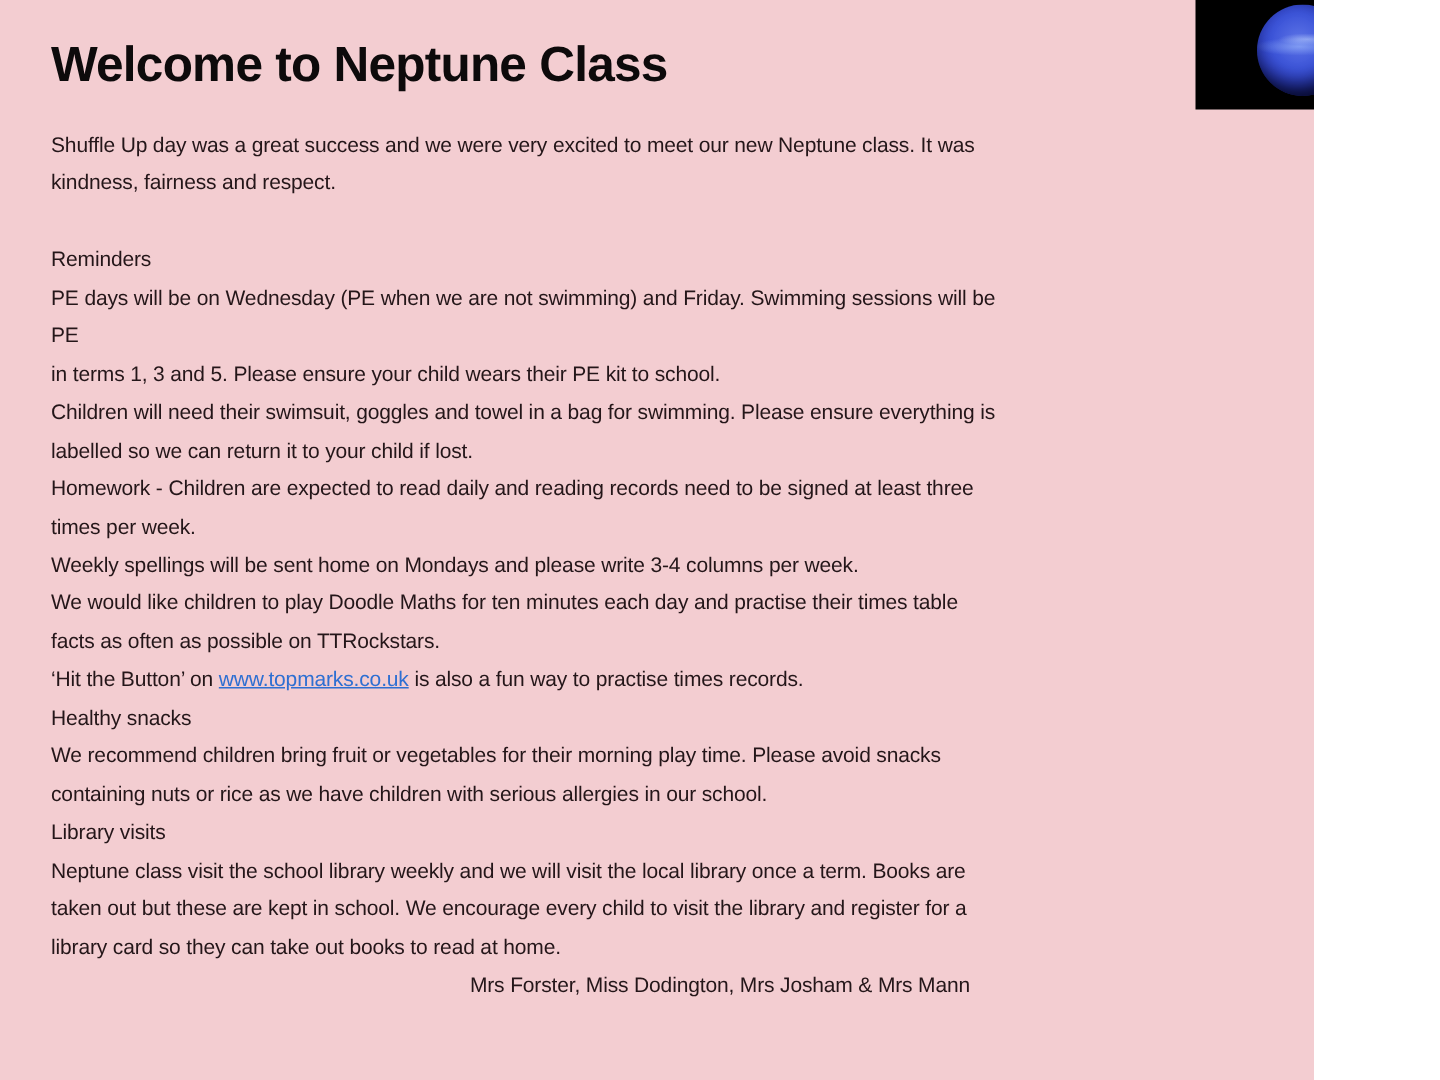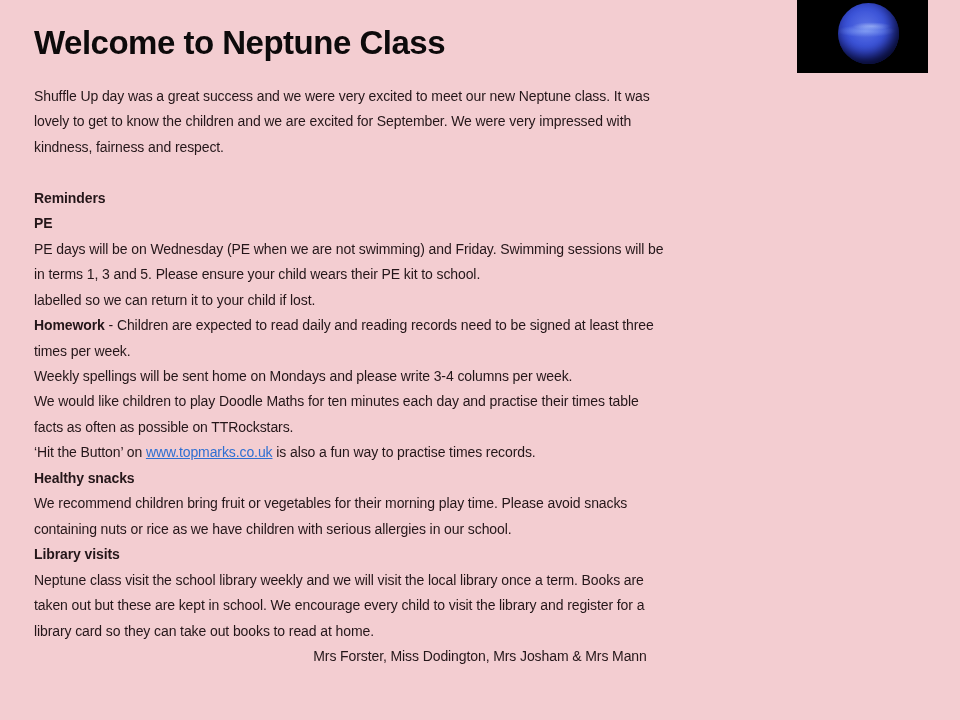"Welcome to Neptune Class" .slide { width: 960px -> 876px }
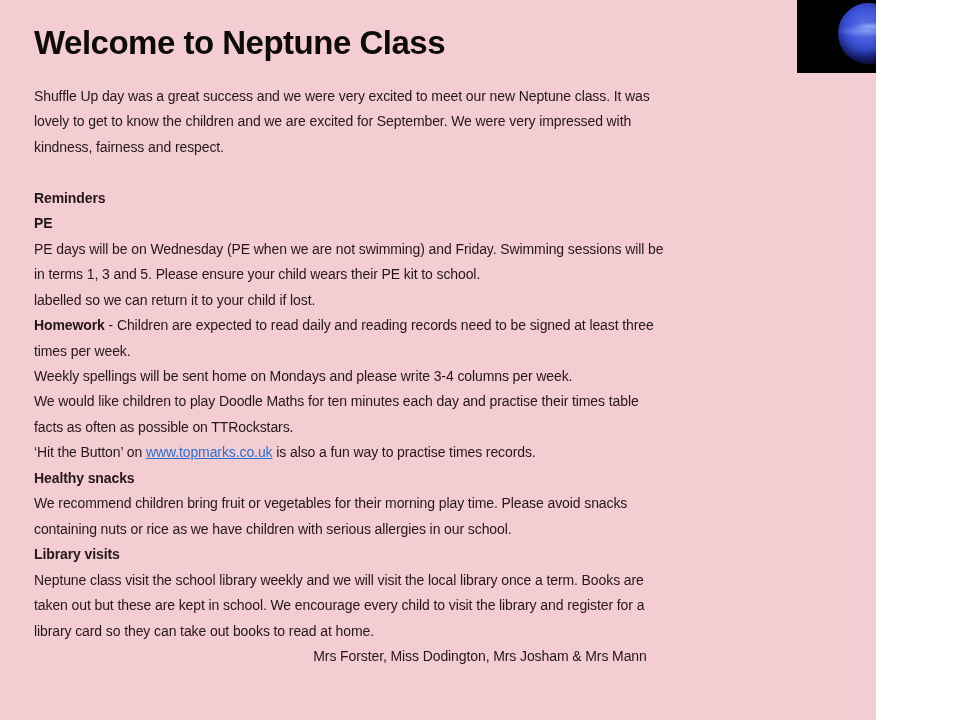"lovely to get to know" div.text-line { html: <div><span>lovely to get to know the children and we are excited for September. We were very impressed with</span></div> -> none }
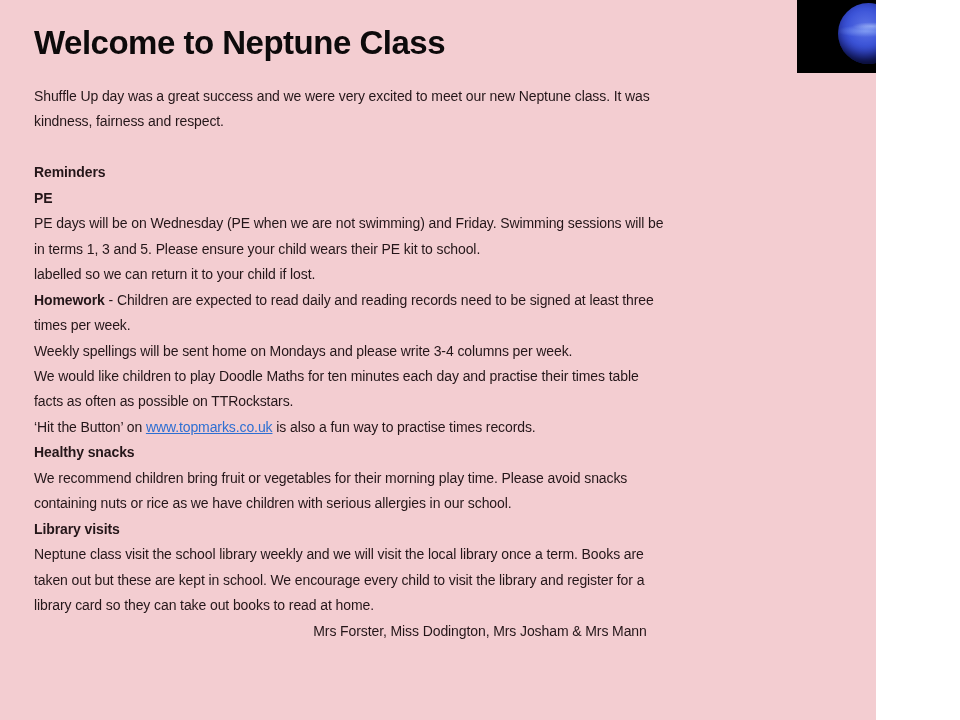"Reminders" .seg-b { font-weight: bold -> normal }
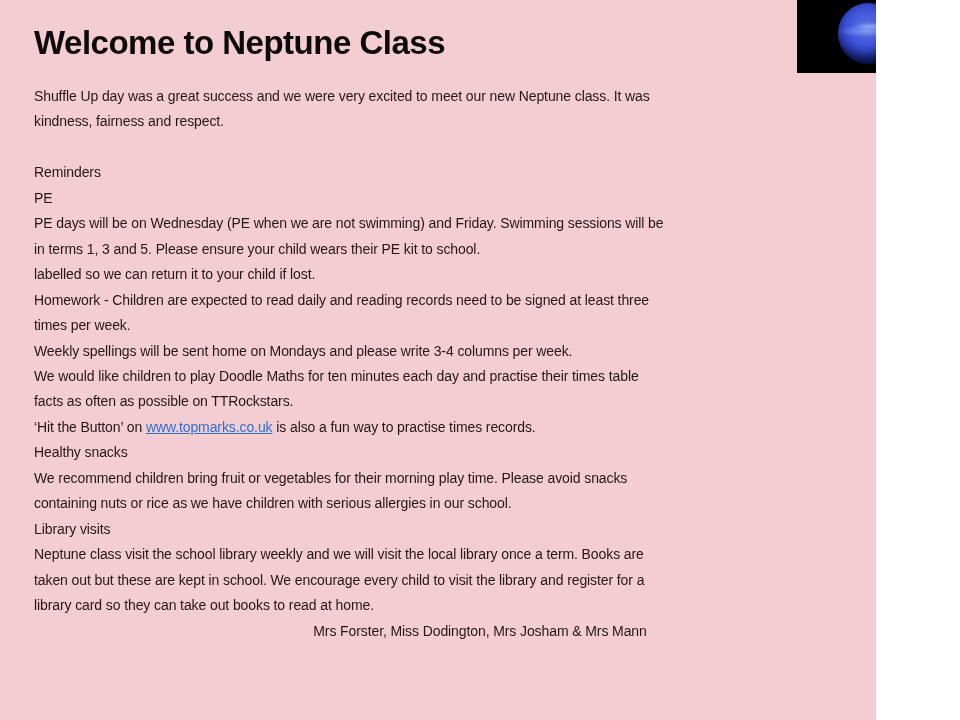"PE" div.text-line { order: before "PE days will be on" -> after "PE days will be on" }
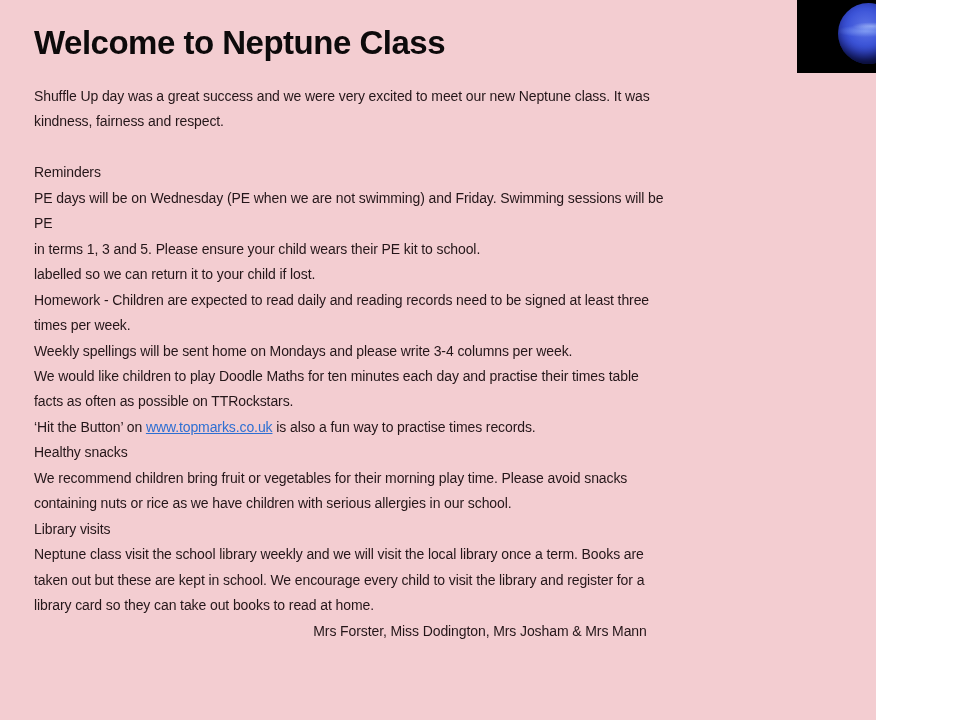"Children will need their swimsuit," div.text-line { html: none -> <div><span>Children will need their swimsuit, goggles and towel in a bag for swimming. Please ensure everything is</span></div> }
